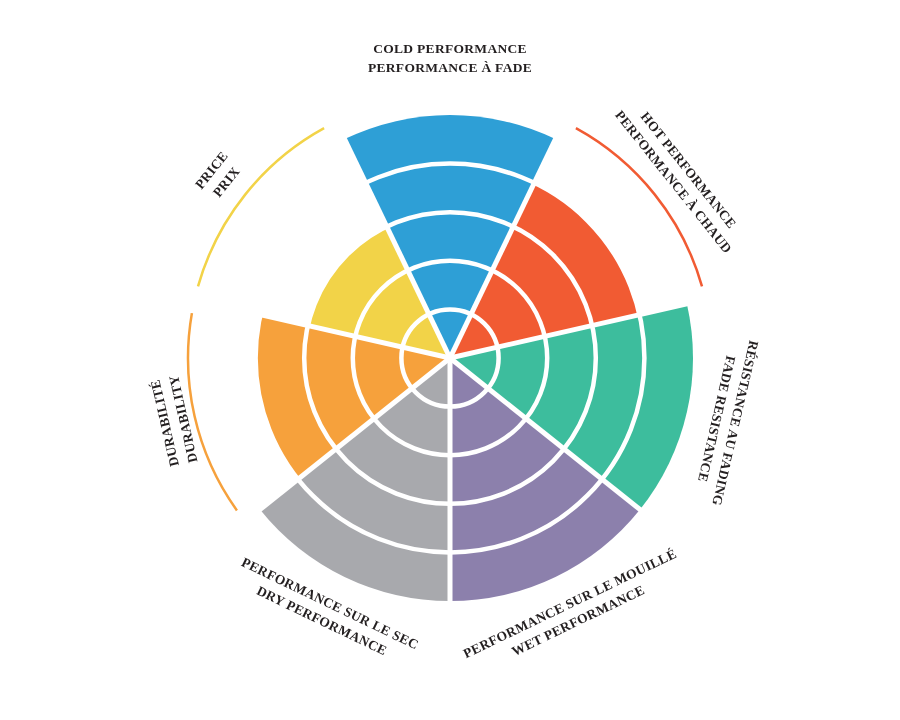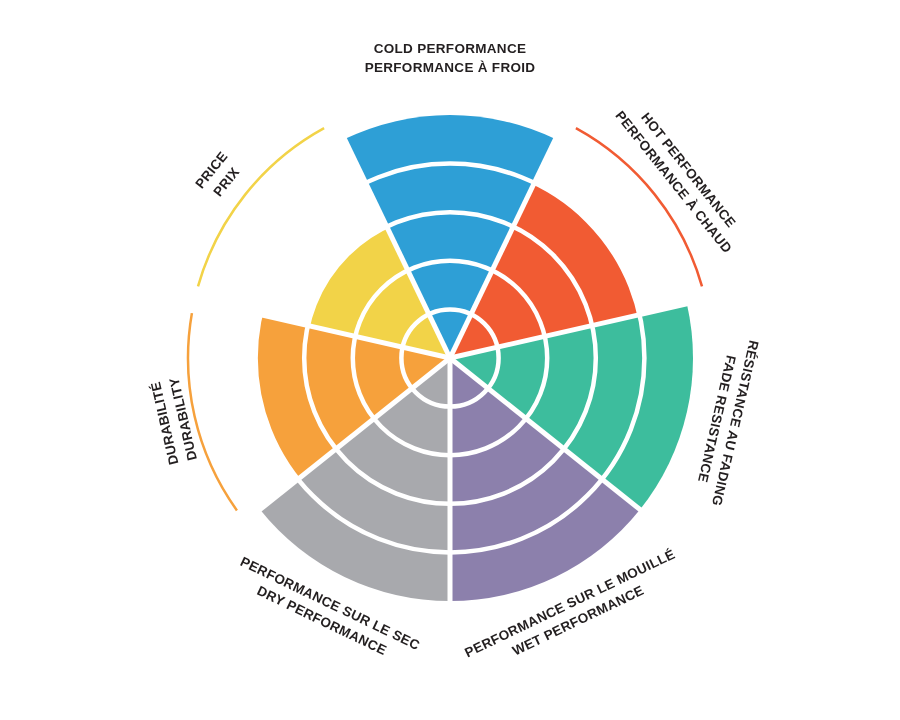"COLD PERFORMANCE" #canvas { font-family: Liberation Sans, sans-serif -> Liberation Serif, serif }
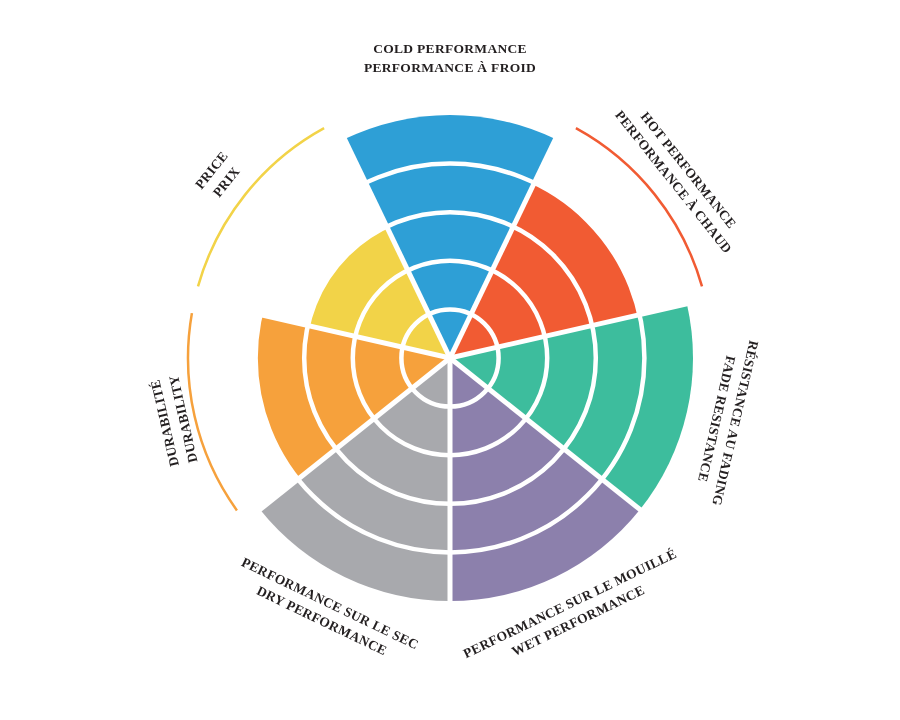"PERFORMANCE À FROID" span { text: FROID -> FADE }
